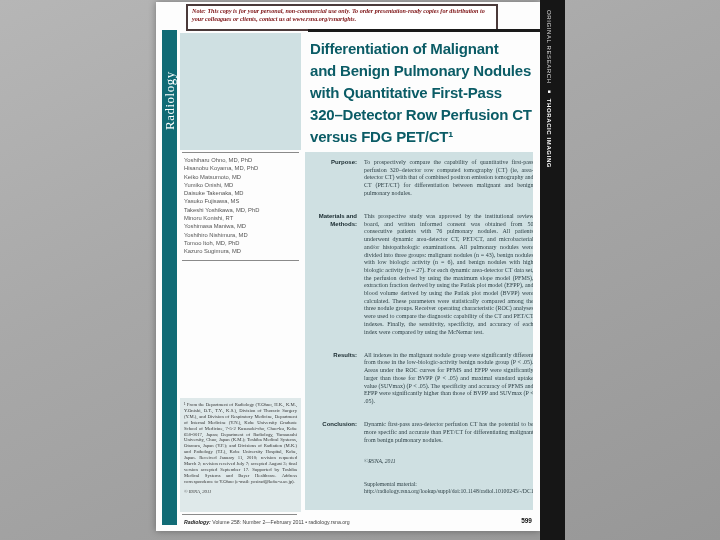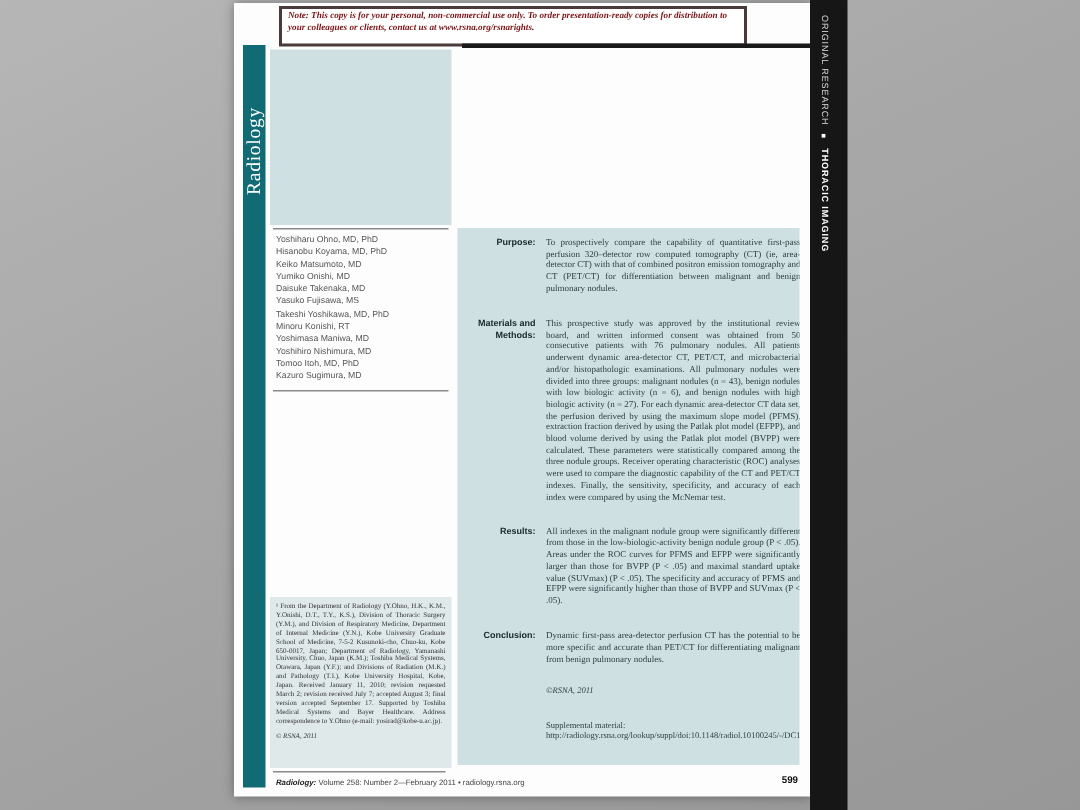"Differentiation of Malignant" div.title { html: none -> <div> <div>Differentiation of Malignant</div> <div>and Benign Pulmonary Nodules</div> <div>with Quantitative First-Pass</div> <div>320–Detector Row Perfusion CT</div> <div>versus FDG PET/CT¹</div> </div> }
